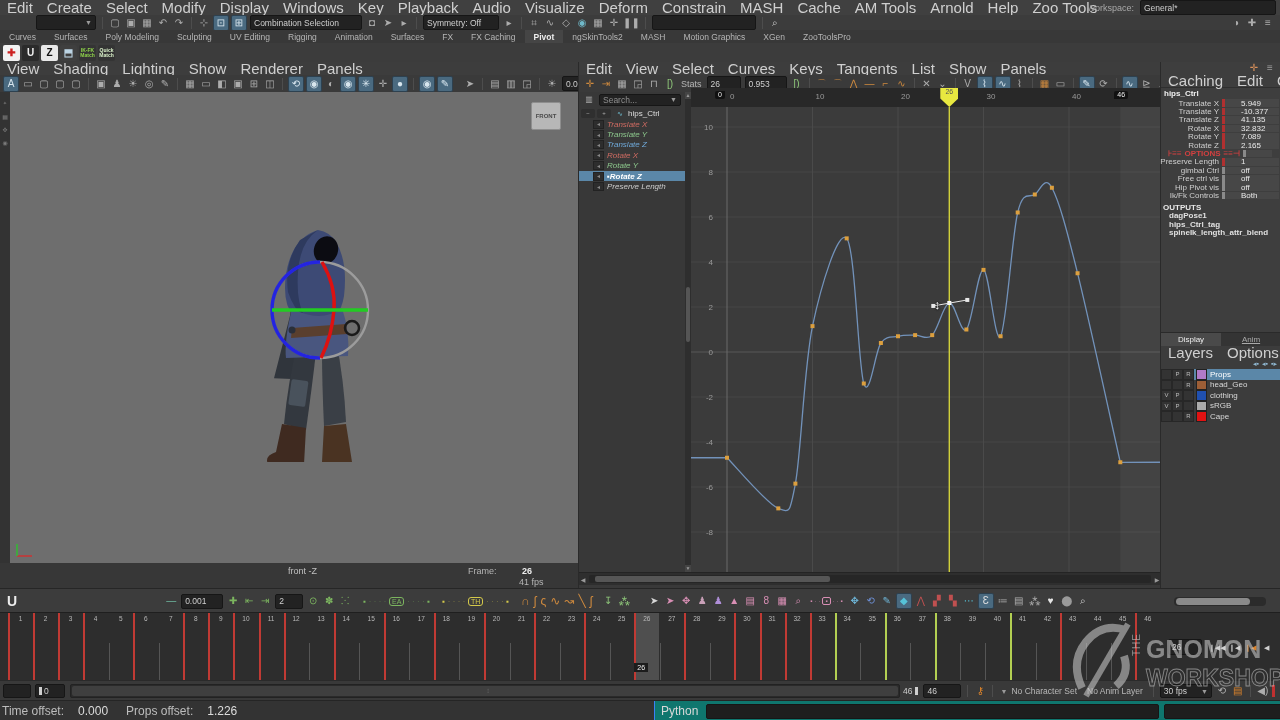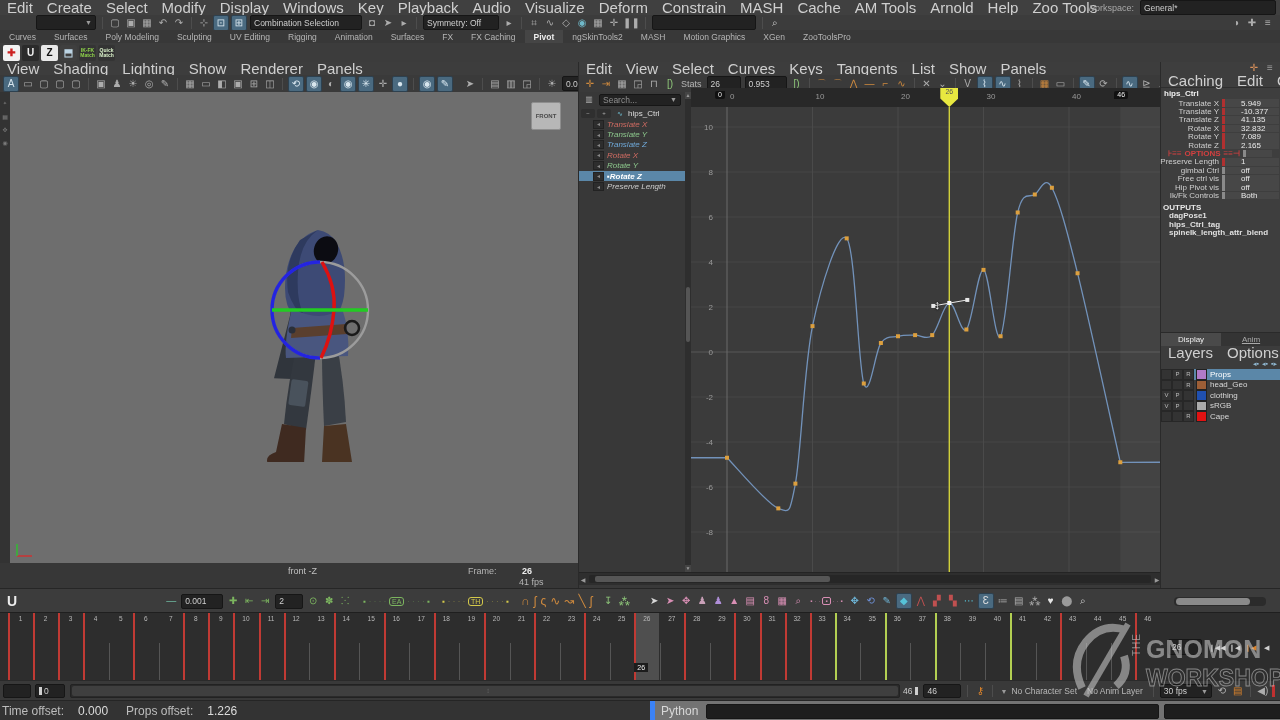"Python" div.row { background: #737373 -> #0f766e; border-left: 5px solid #3b82f6 -> 1px solid #3b82f6 }
